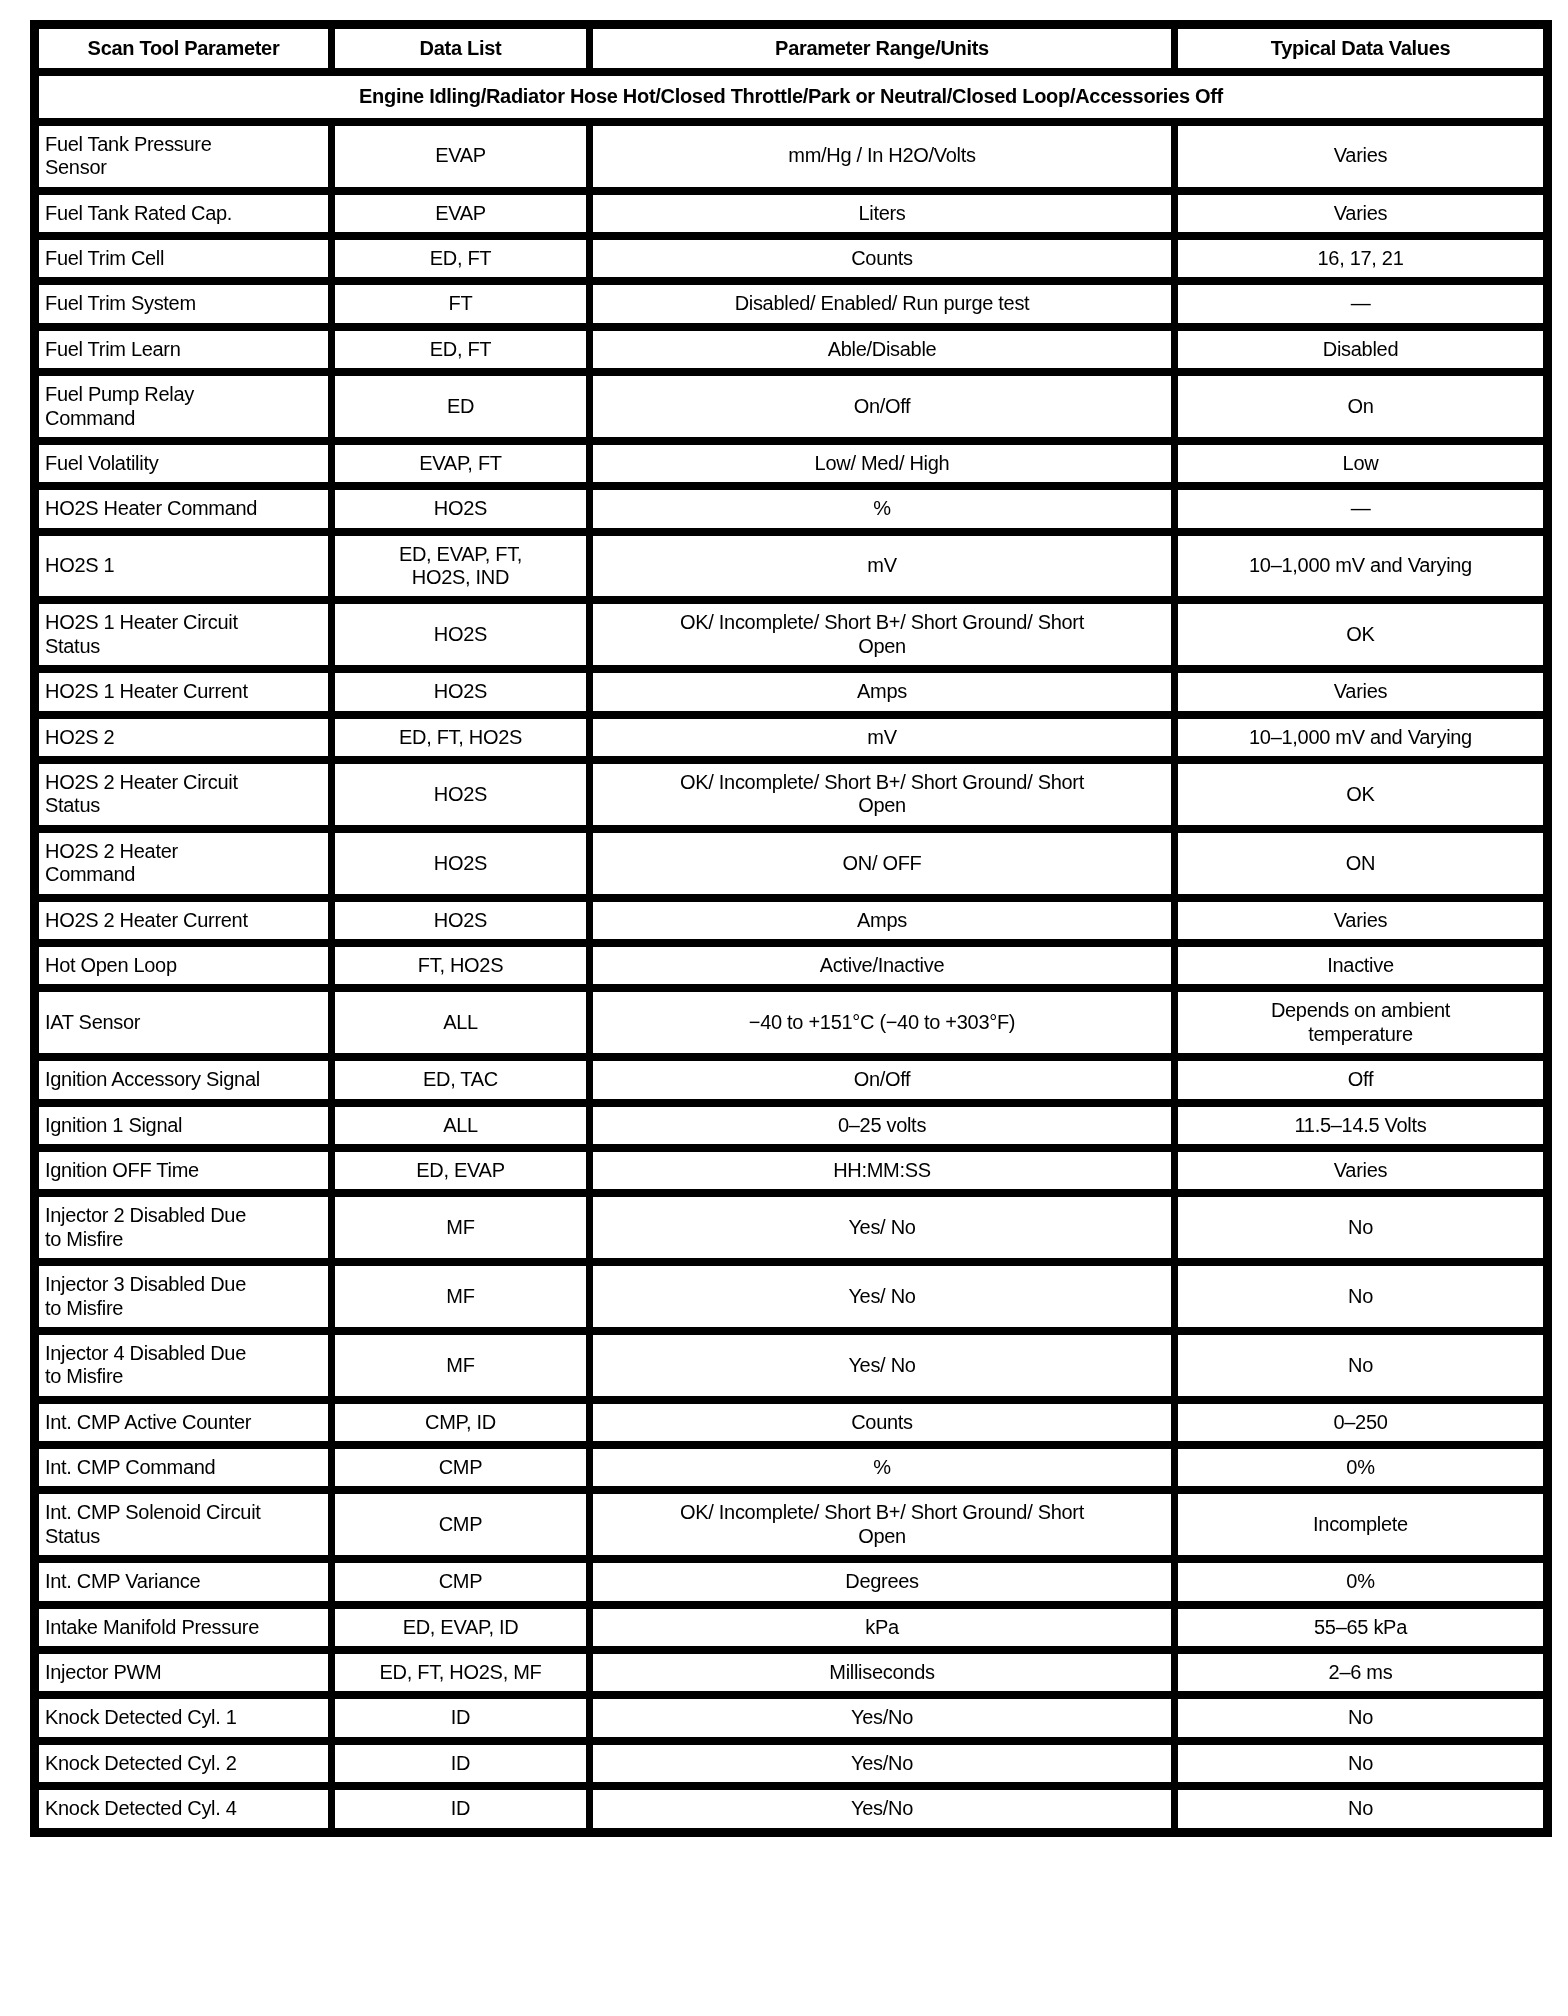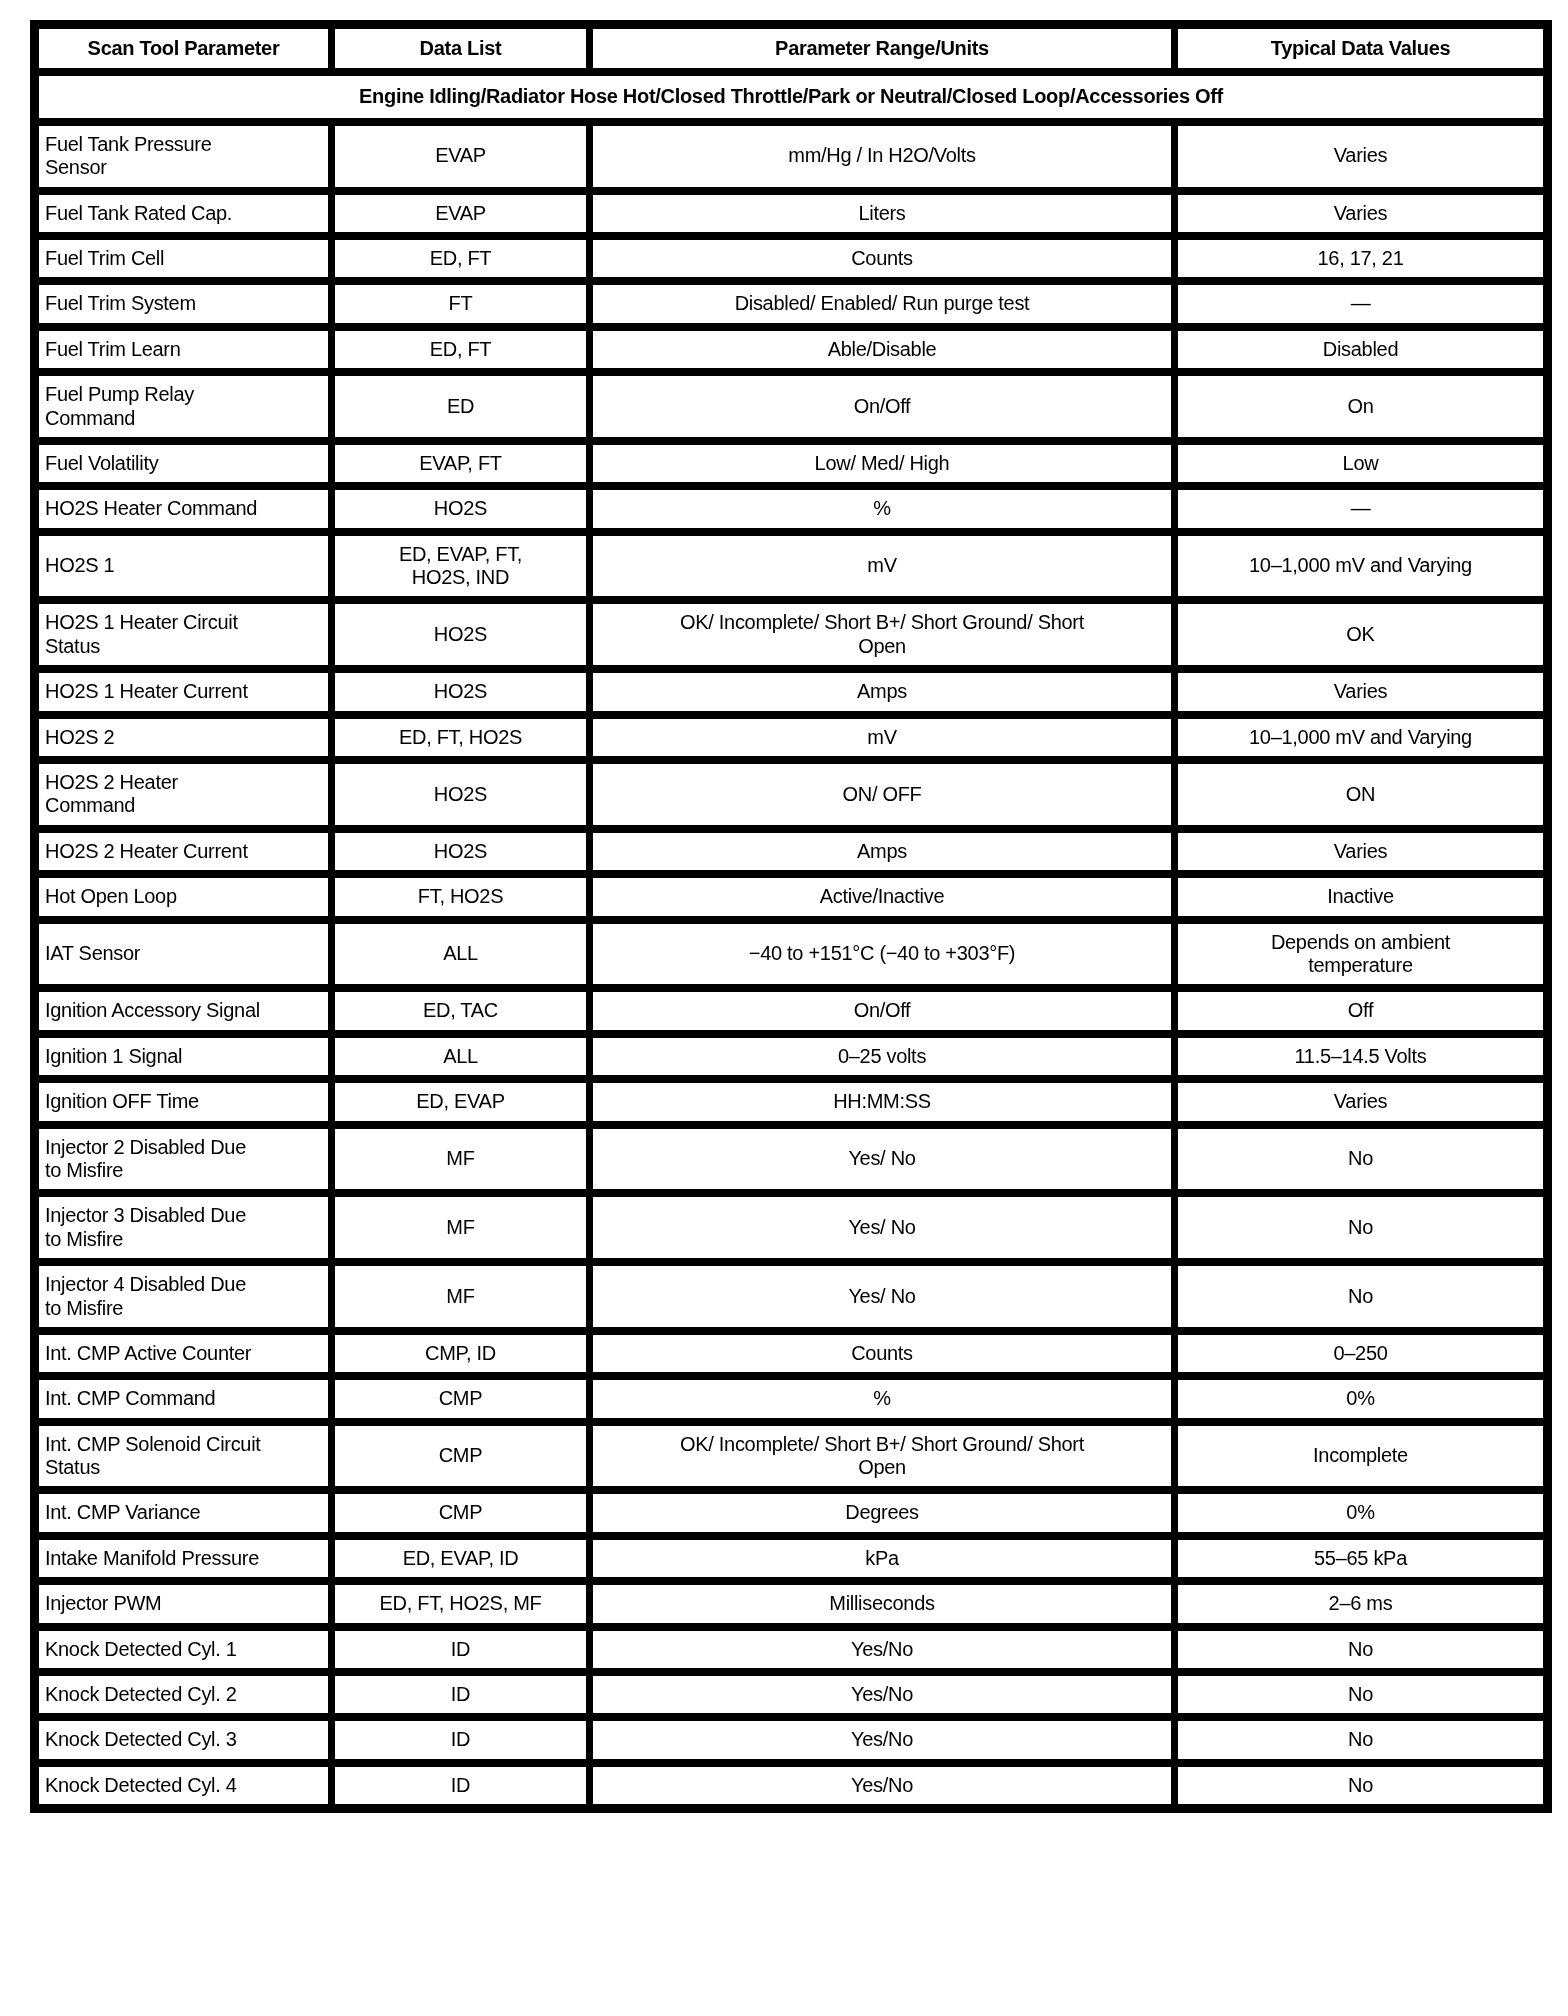"HO2S 2 Heater Circuit" tr { html: none -> <tr> <td>HO2S 2 Heater Circuit Status</td> <td>HO2S</td> <td>OK/ Incomplete/ Short B+/ Short Ground/ Short Open</td> <td>OK</td> </tr> }
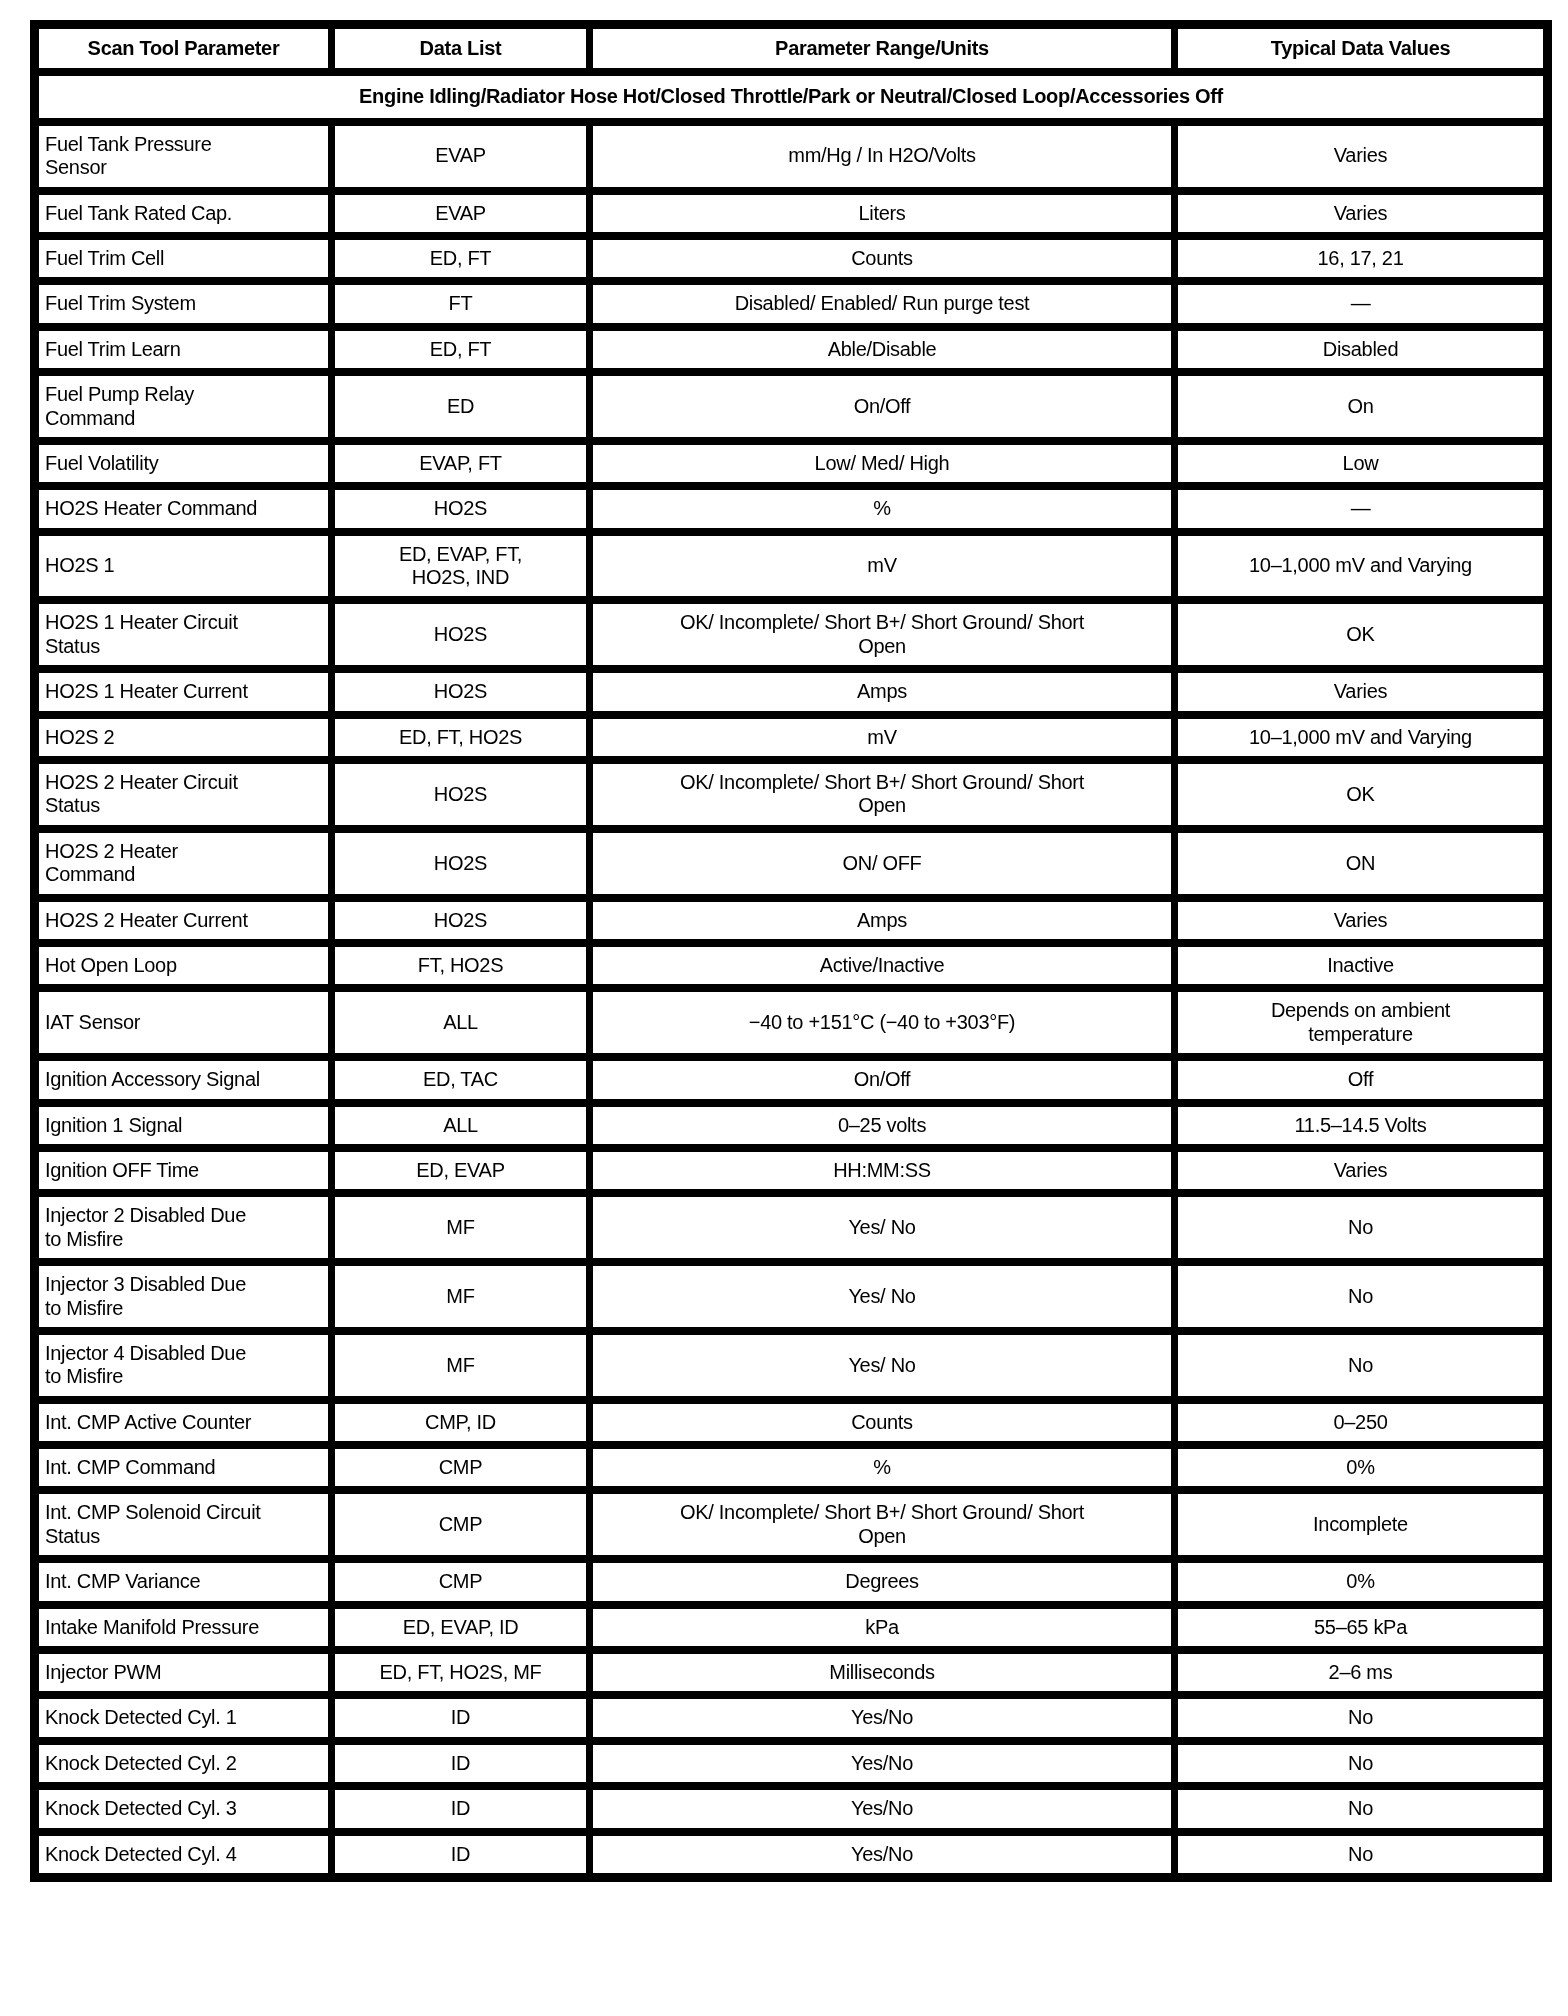"Knock Detected Cyl. 3" tr { html: <tr> <td>Knock Detected Cyl. 3</td> <td>ID</td> <td>Yes/No</td> <td>No</td> </tr> -> none }
